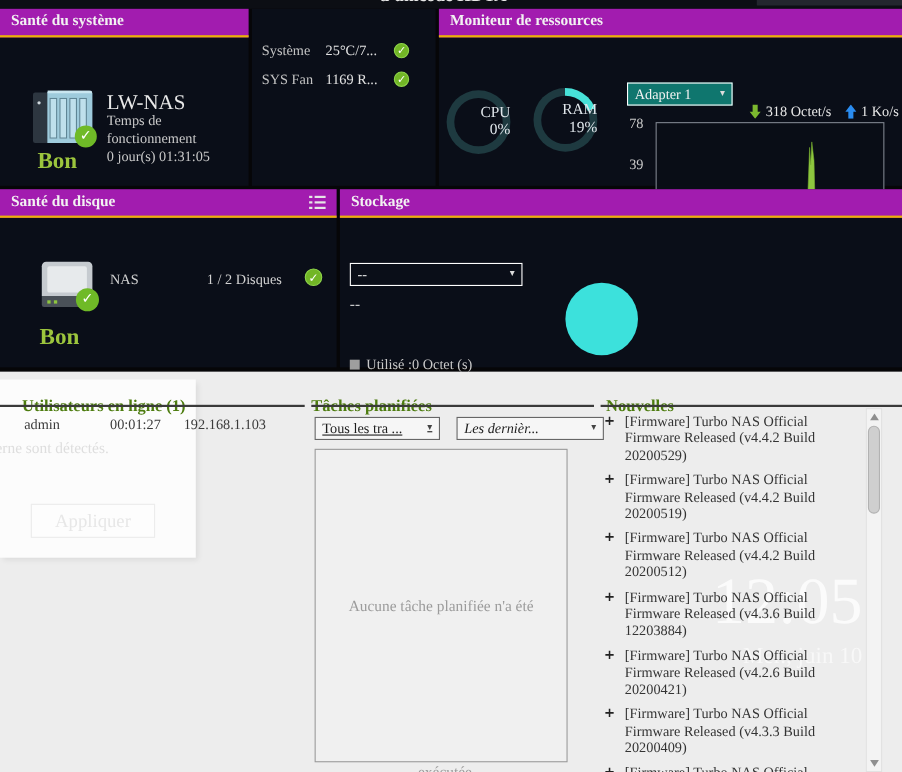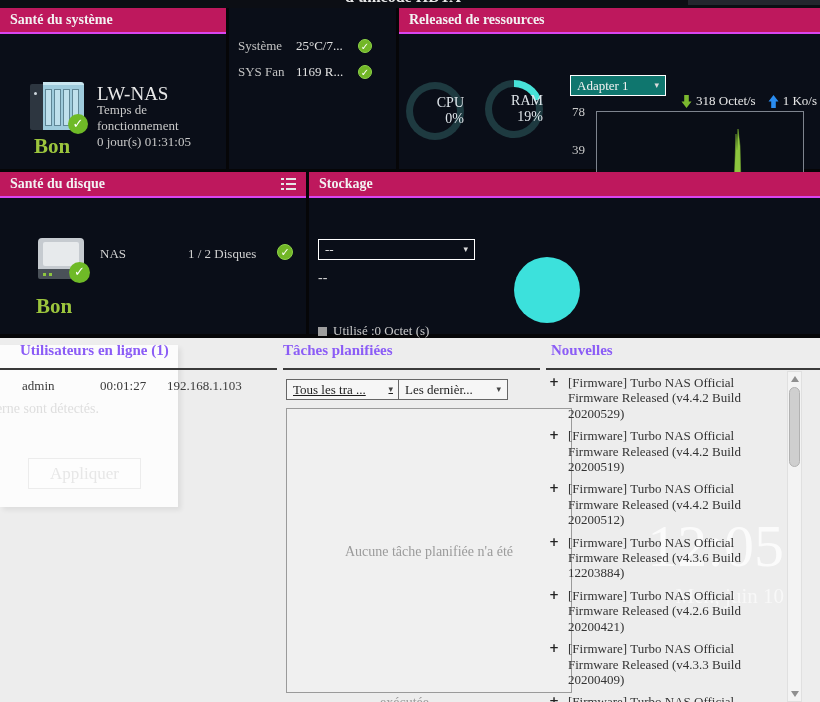"Santé du système" .panel-header { background: #be185d -> #a21caf; border-bottom: 2px solid #d946ef -> 2px solid #eab308 }
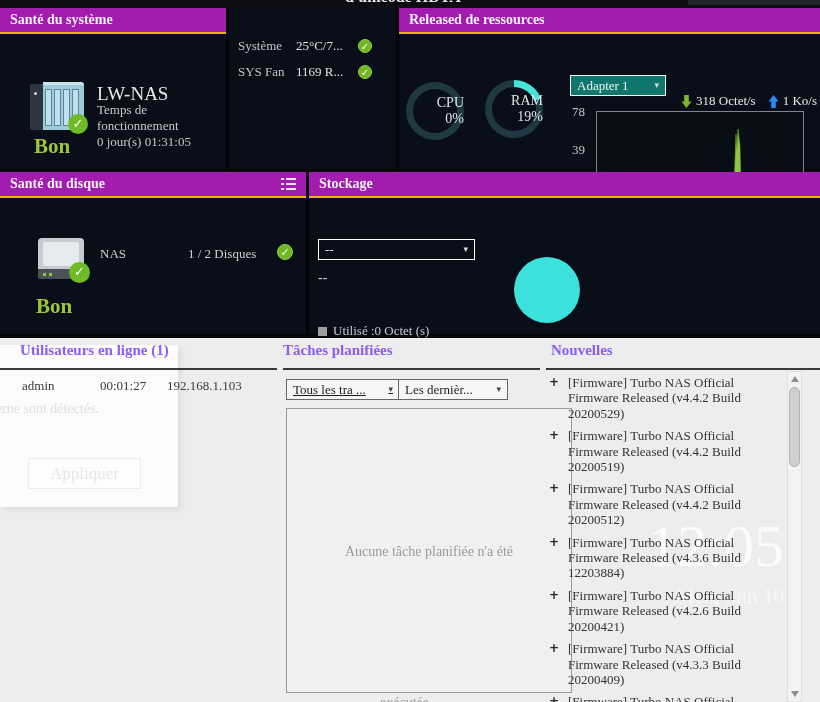"Released de ressources" div.panel-header { text: Released -> Moniteur }
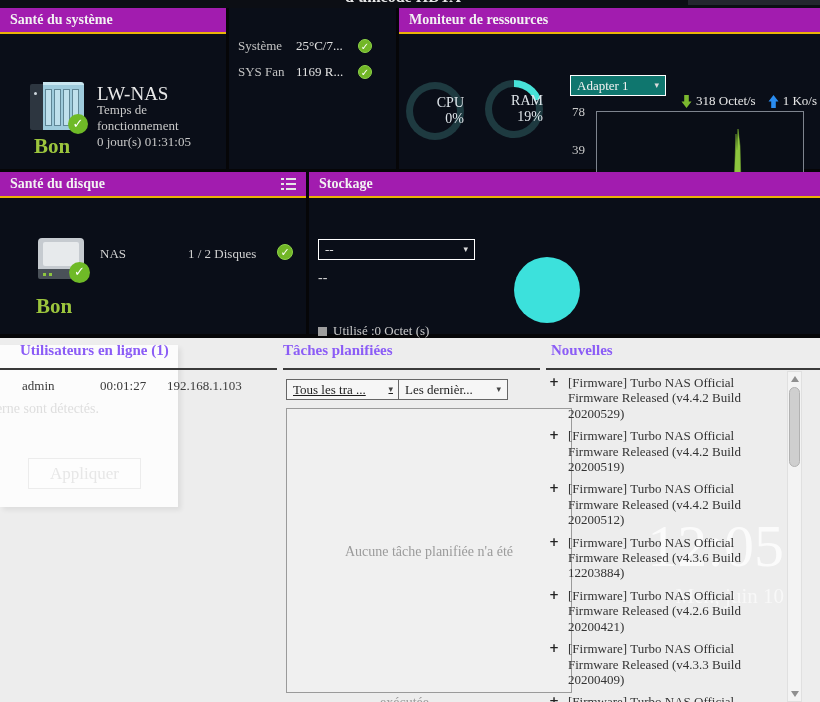"Utilisateurs en ligne (1)" .col-header { color: #8b5cf6 -> #4d7c0f; top: 4px -> 24px }
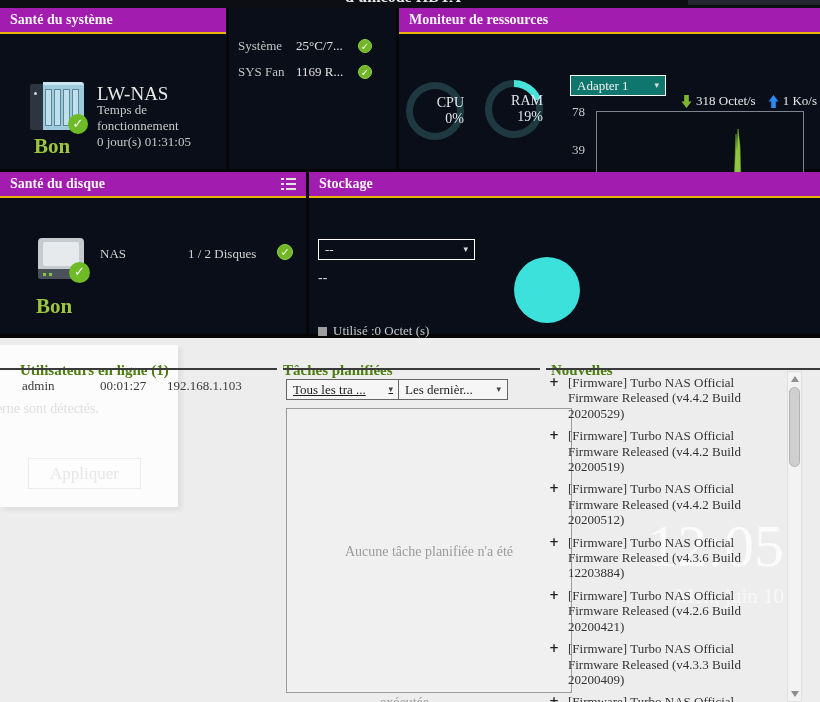"Les dernièr..." div.task-dd { font-style: none -> italic; left: 398px -> 415px; width: 110px -> 134px }
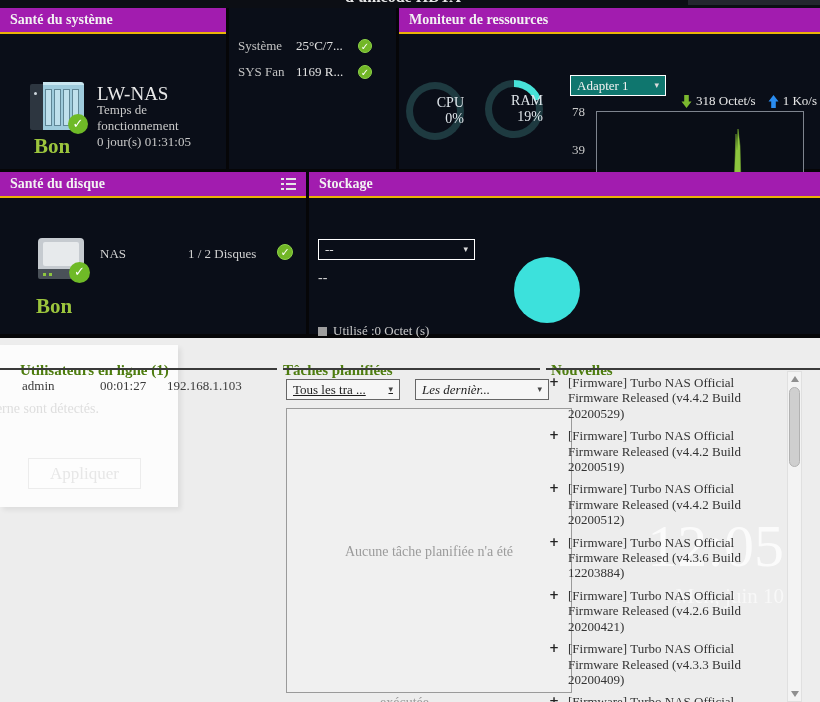"Aucune tâche planifiée n'a été" .task-box { width: 286px -> 230px }
